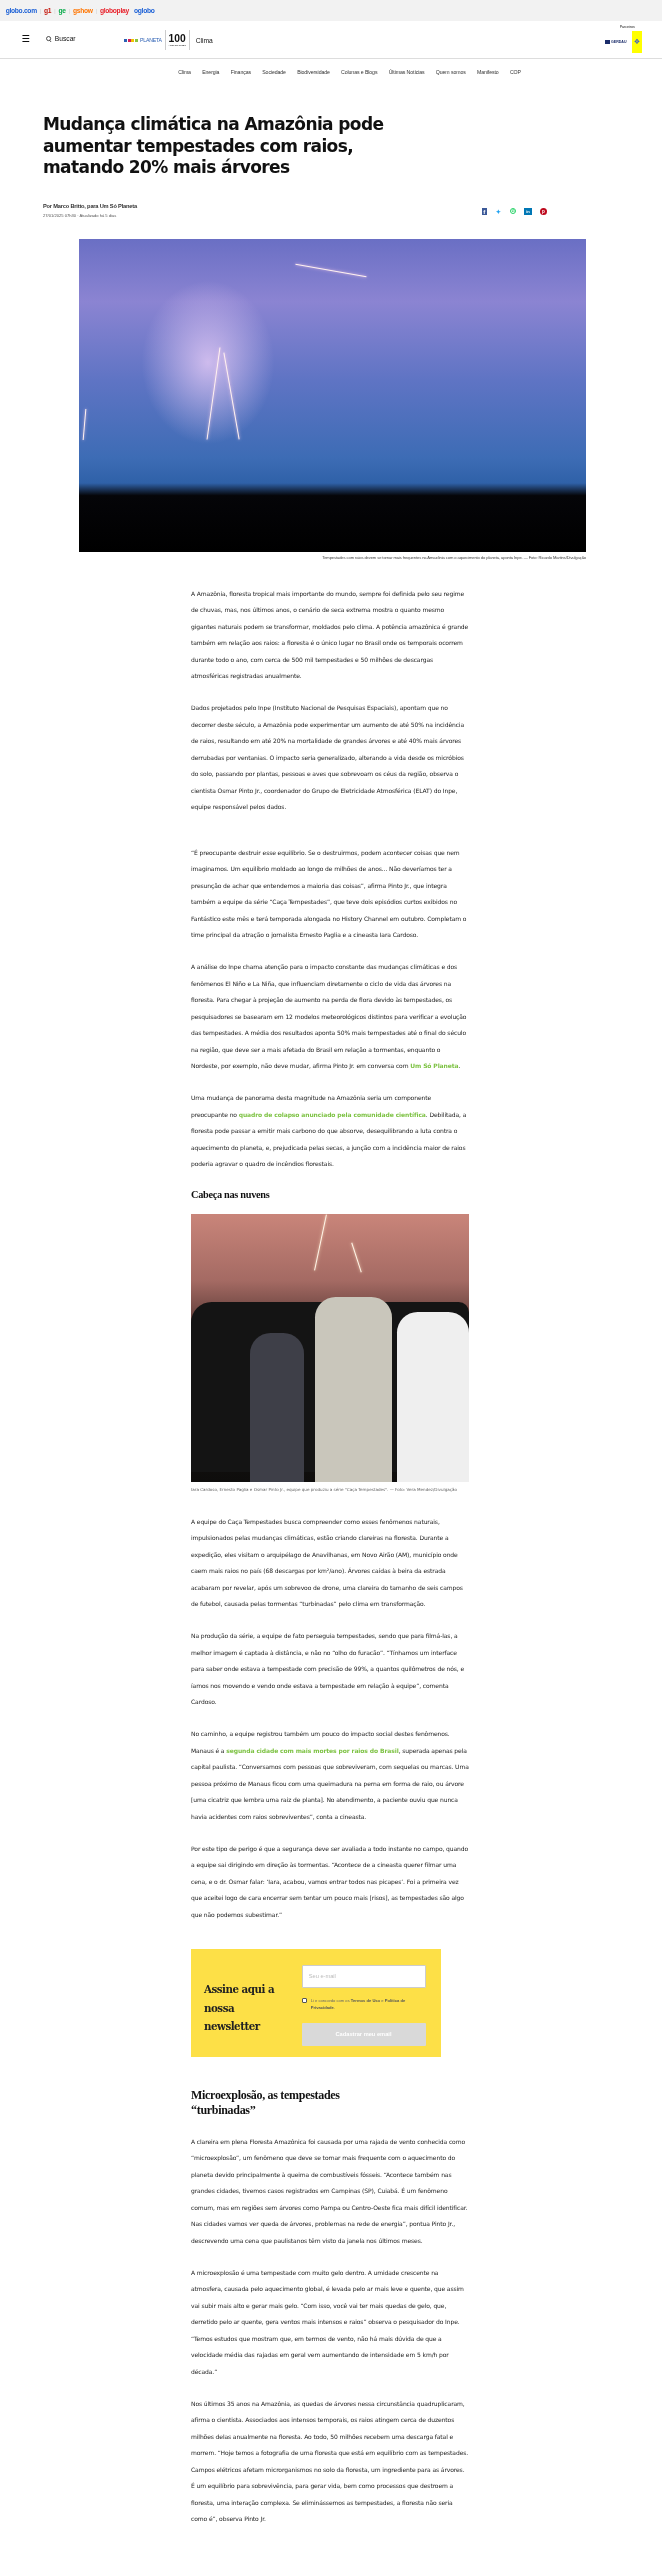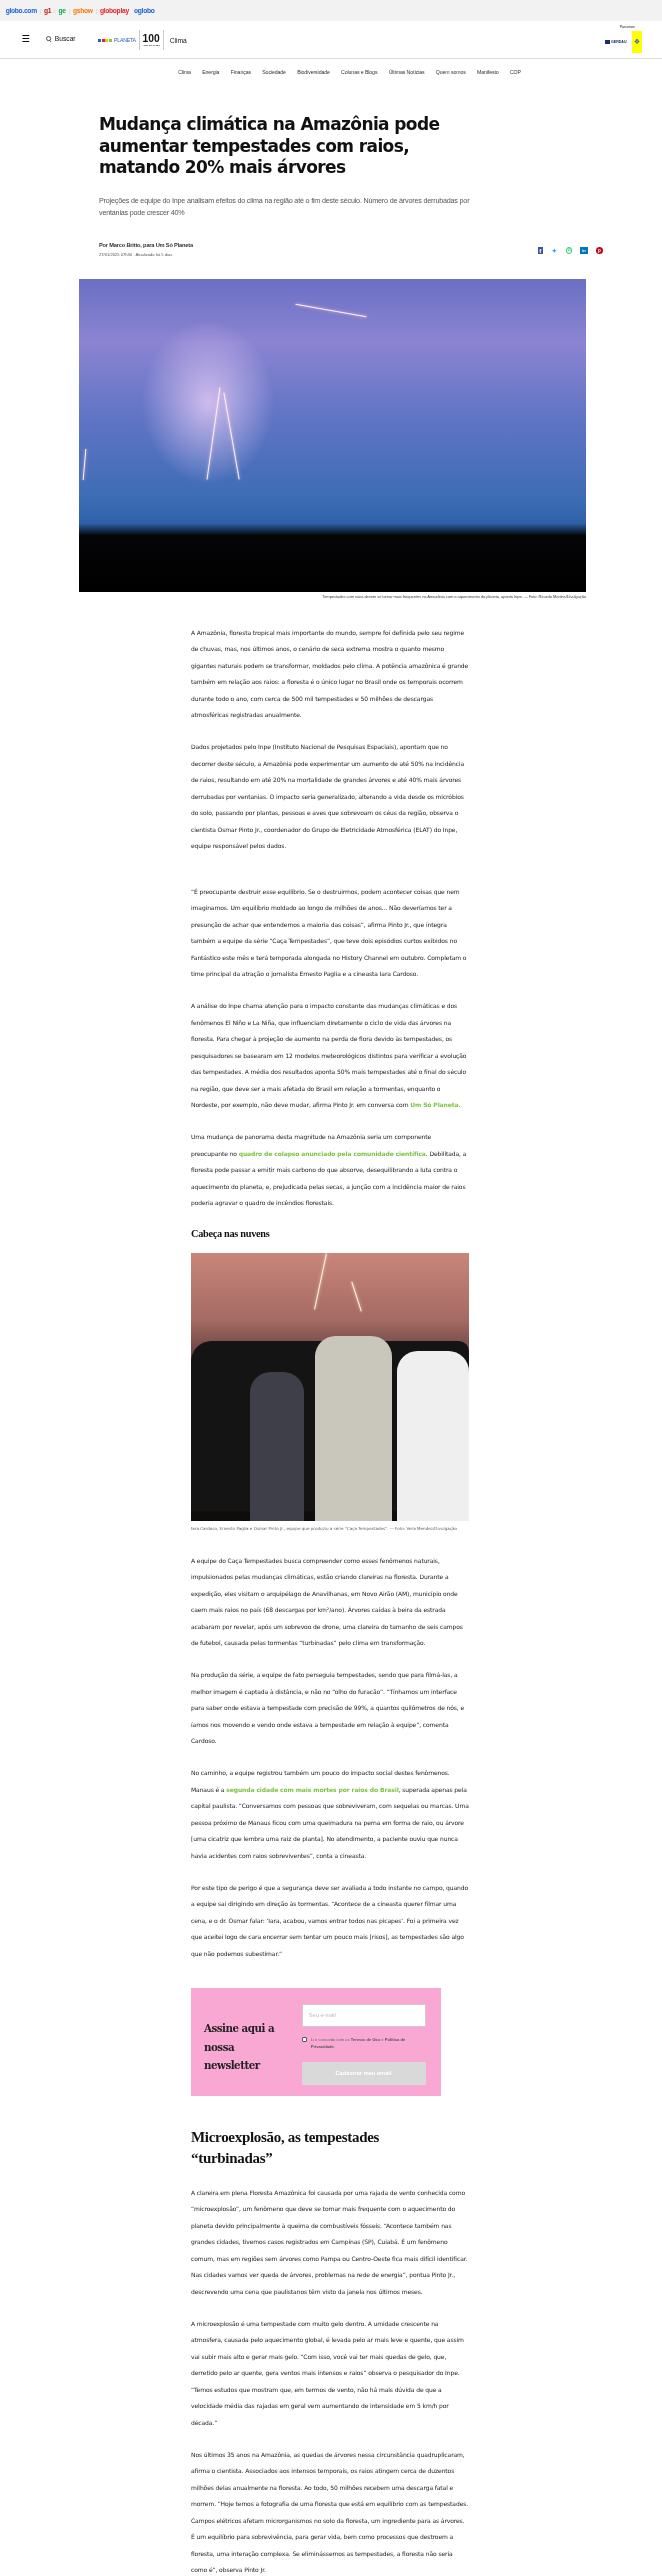"100" .logo { left: 98px -> 124px }
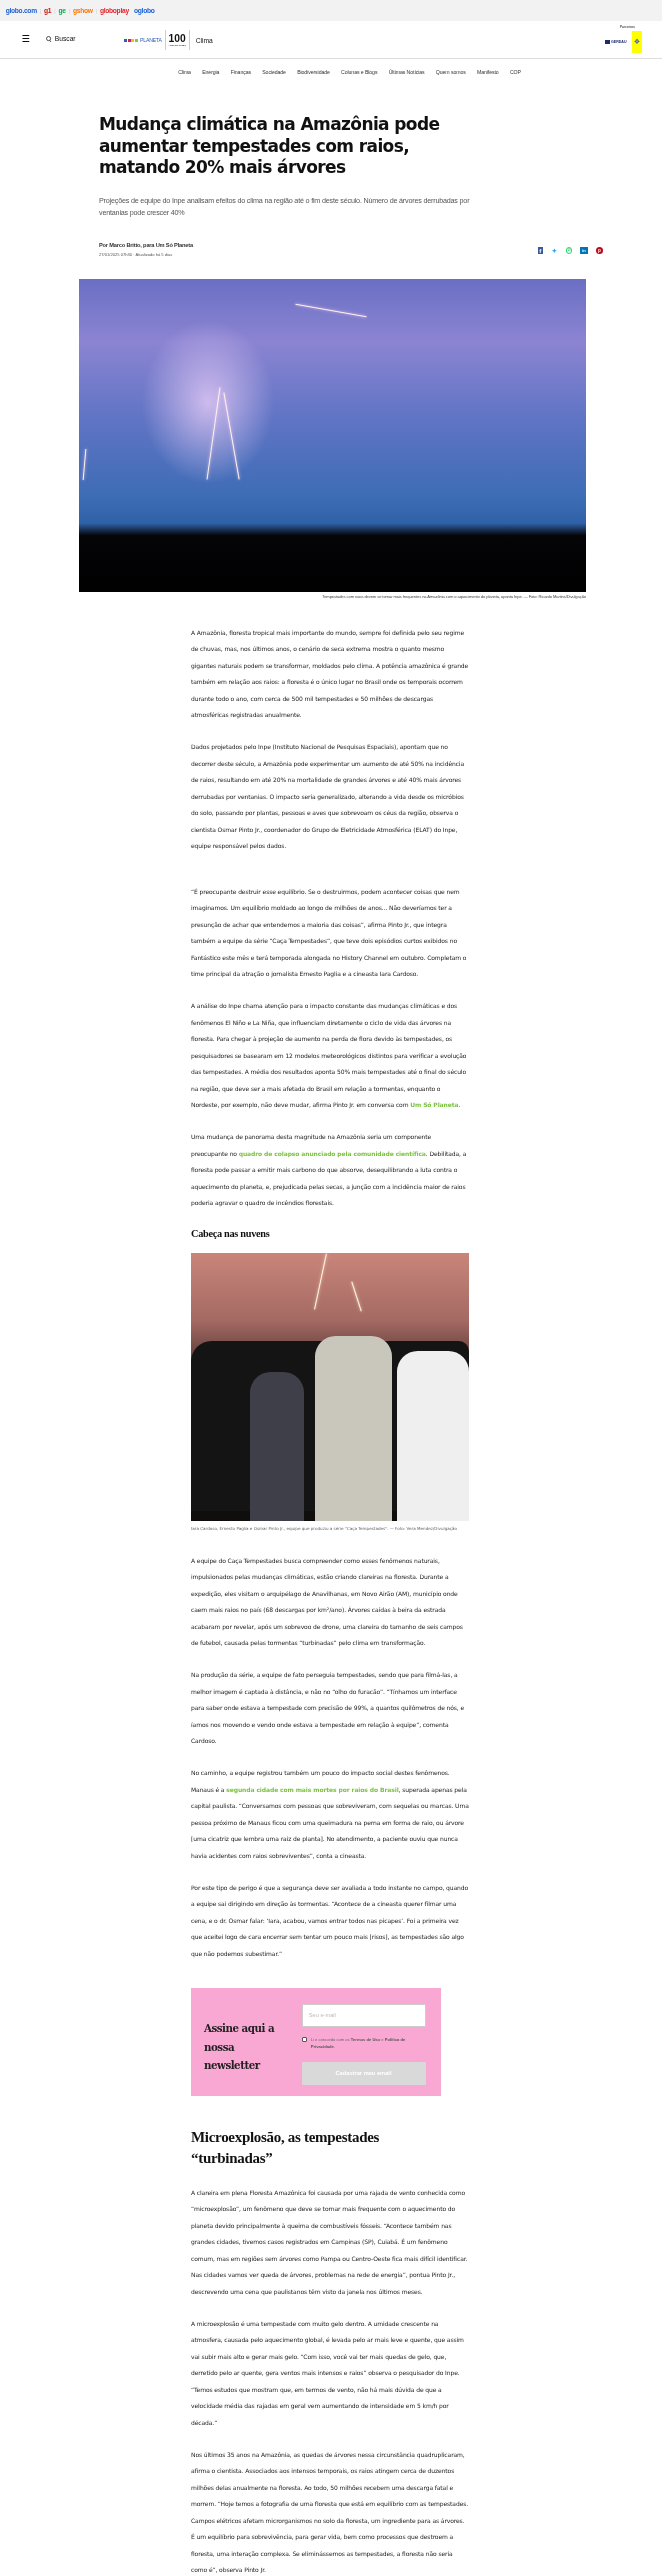"Mudança climática na Amazônia pode" .art-head { padding-left: 99px -> 43px }
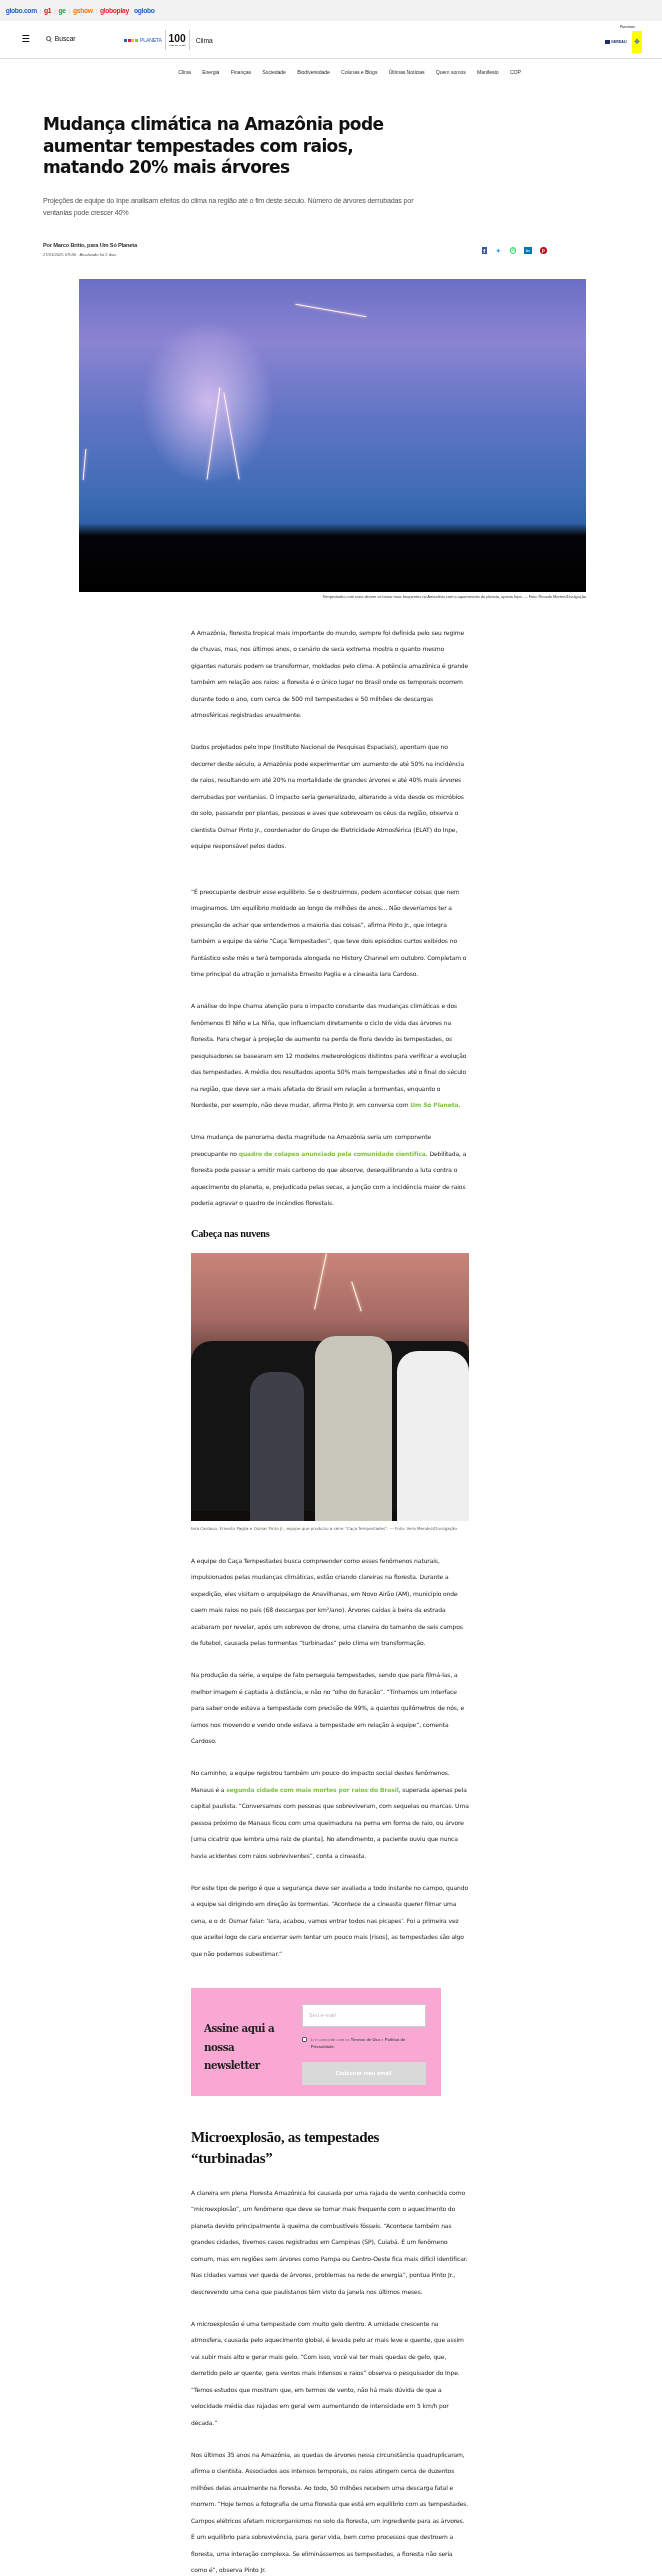"Projeções de equipe do Inpe" p.subtitle { html: <p>Projeções de equipe do Inpe analisam efeitos do clima na região até o fim deste século. Número de árvores derrubadas por ventanias pode crescer 40%</p> -> none }
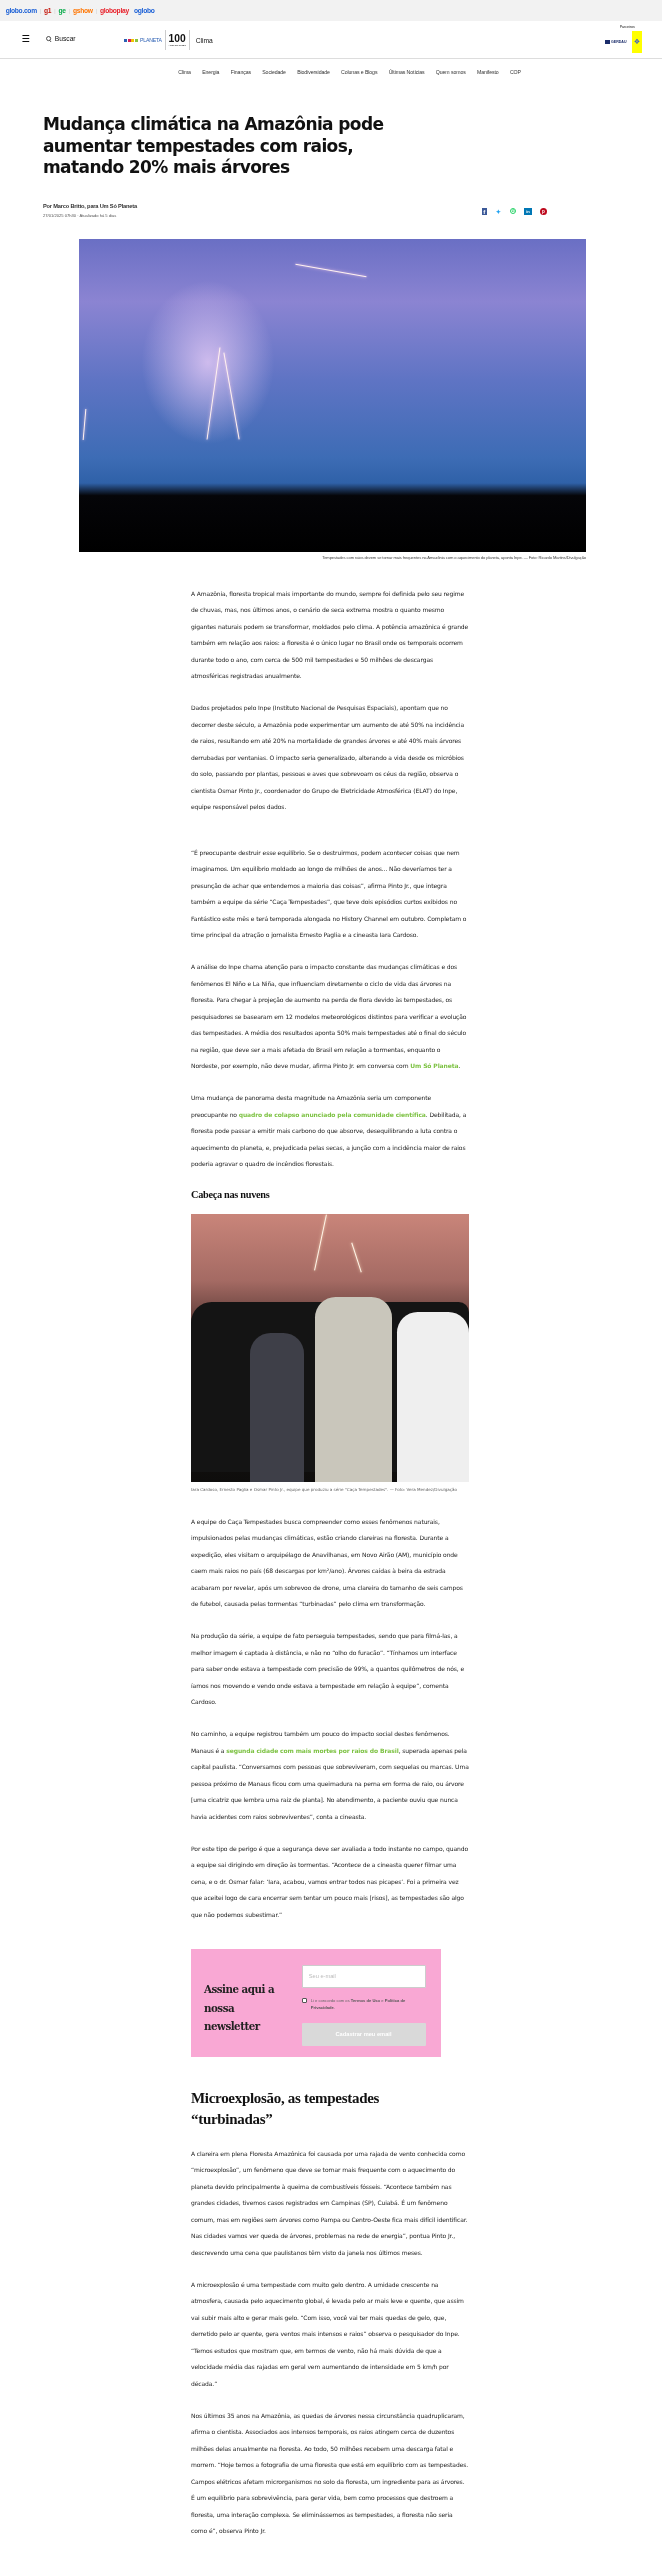"Assine aqui a nossa newsletter" .newsletter { background: #f9a8d4 -> #fde047 }
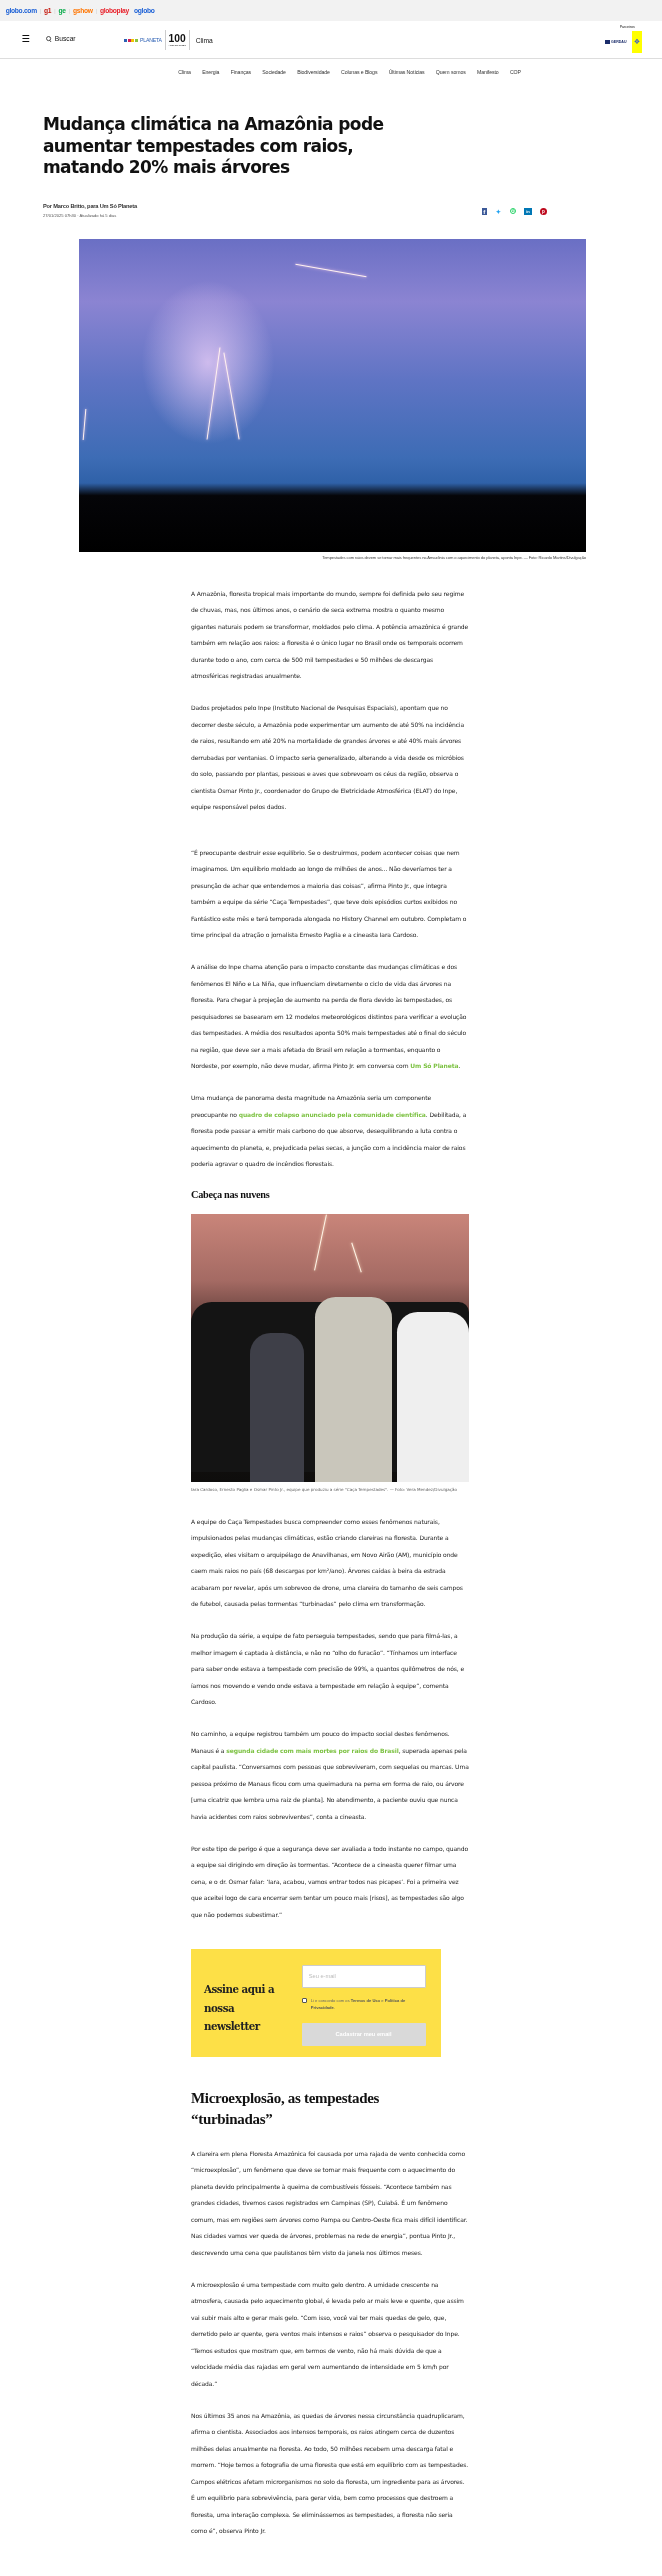"Microexplosão, as tempestades" .h2.big { font-size: 15px -> 12px; line-height: 21px -> 15px }
